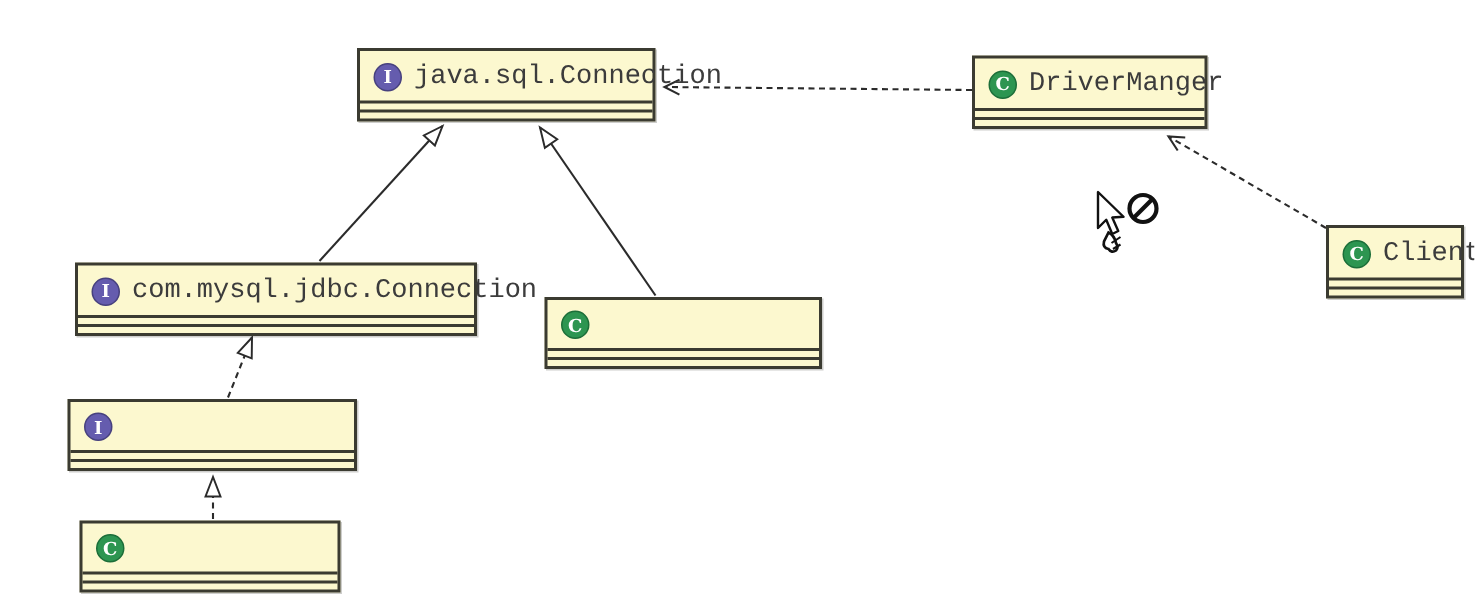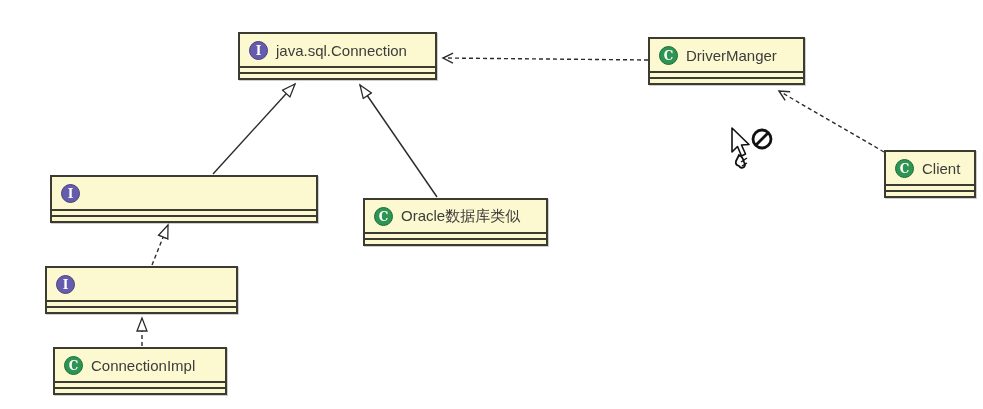"java.sql.Connection" .uml-label { font-family: none -> Liberation Mono, monospace; font-size: 15px -> 18px }
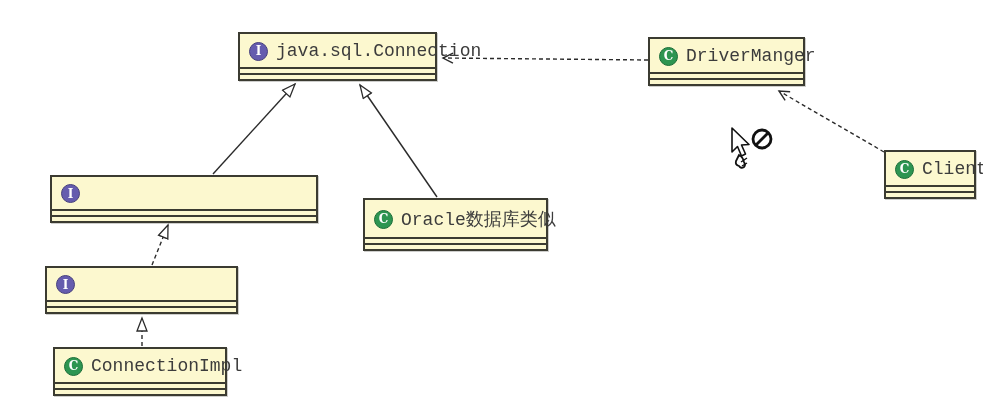"com.mysql.jdbc.Connection" span.uml-label { html: none -> <span>com.mysql.jdbc.Connection</span> }
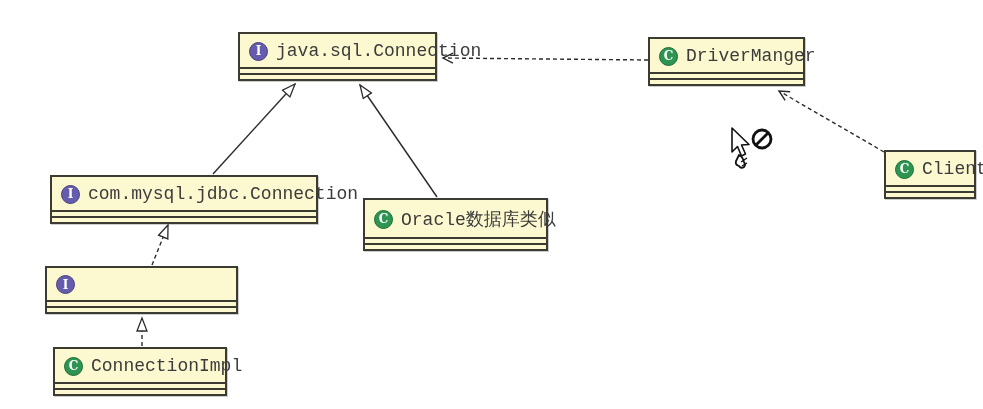"Oracle数据库类似" span.uml-label { html: <span>Oracle数据库类似</span> -> none }
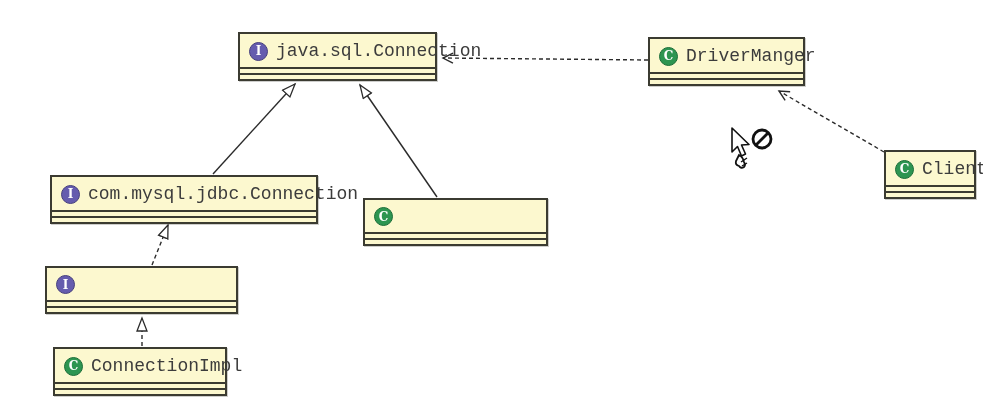"ConnectionImpl" span.uml-label { html: <span>ConnectionImpl</span> -> none }
